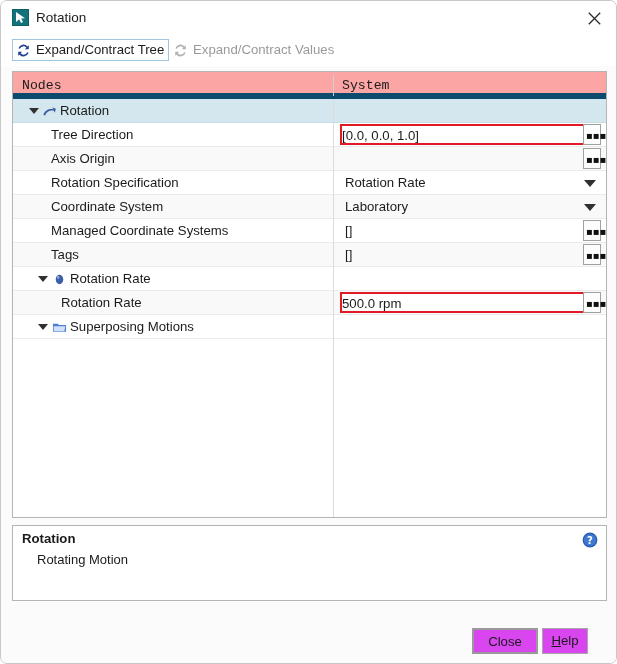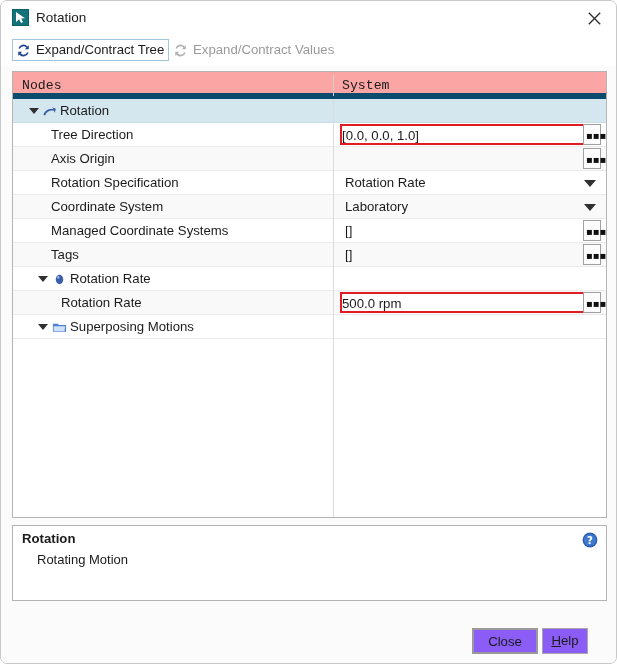"Close" .fbtn { background: #8b5cf6 -> #d946ef }
